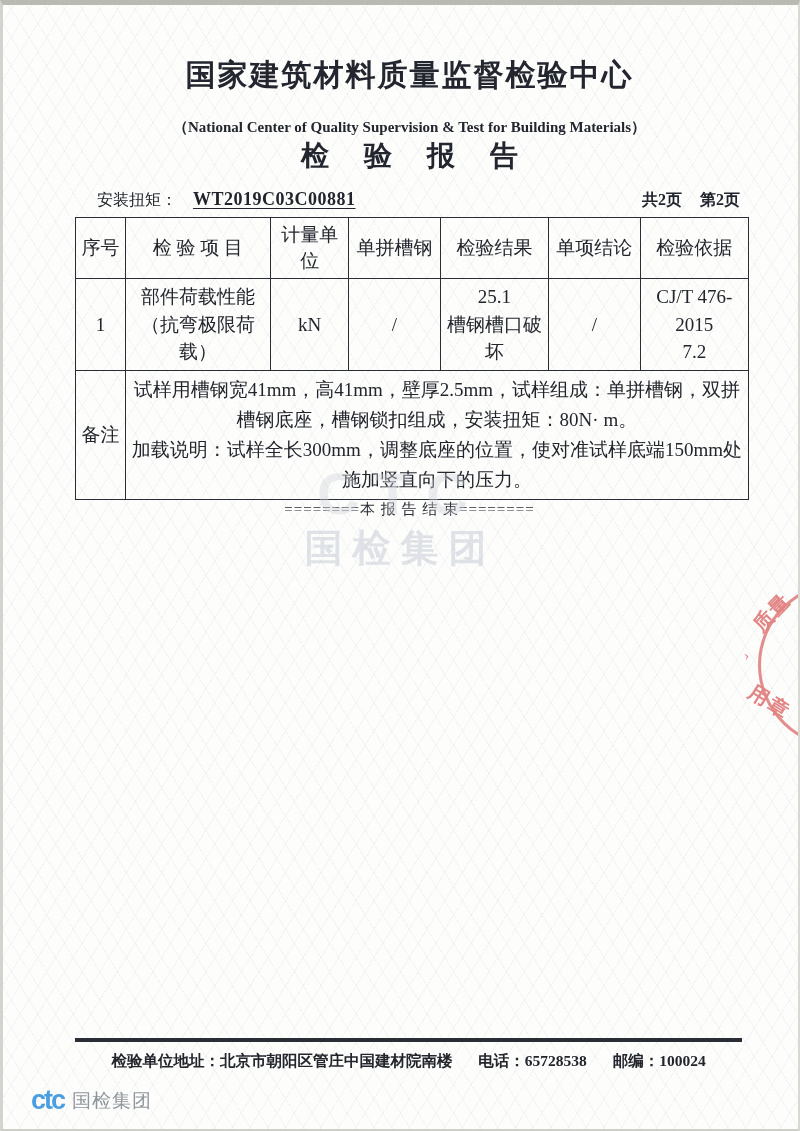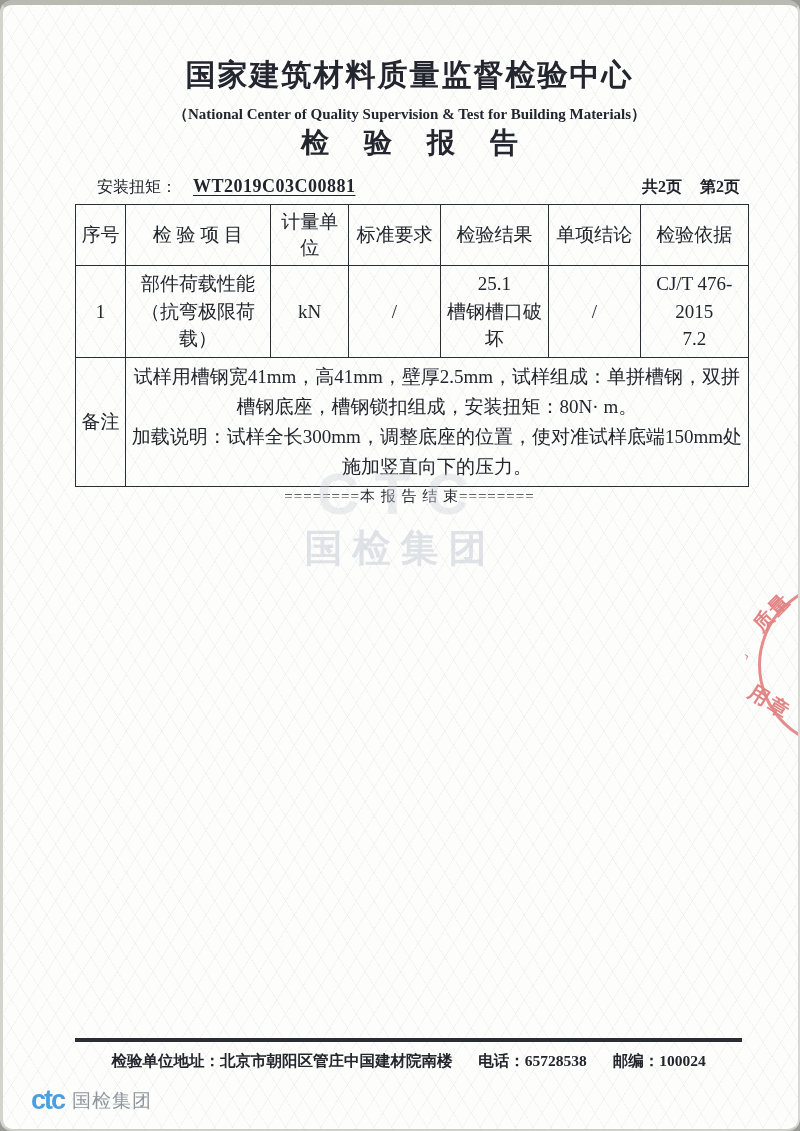"国家建筑材料质量监督检验中心" .page { border-radius: 12px -> none }
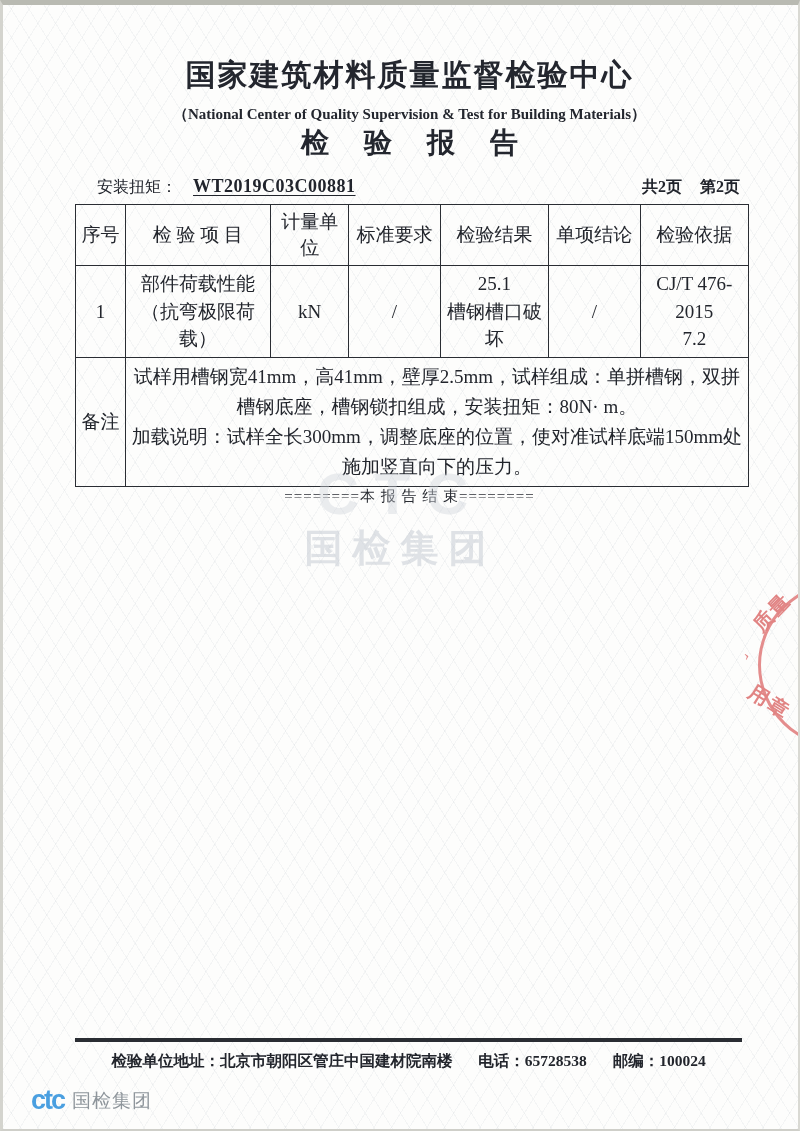"（National Center of Quality Supervision" .title-en { margin-top: 9px -> 22px }
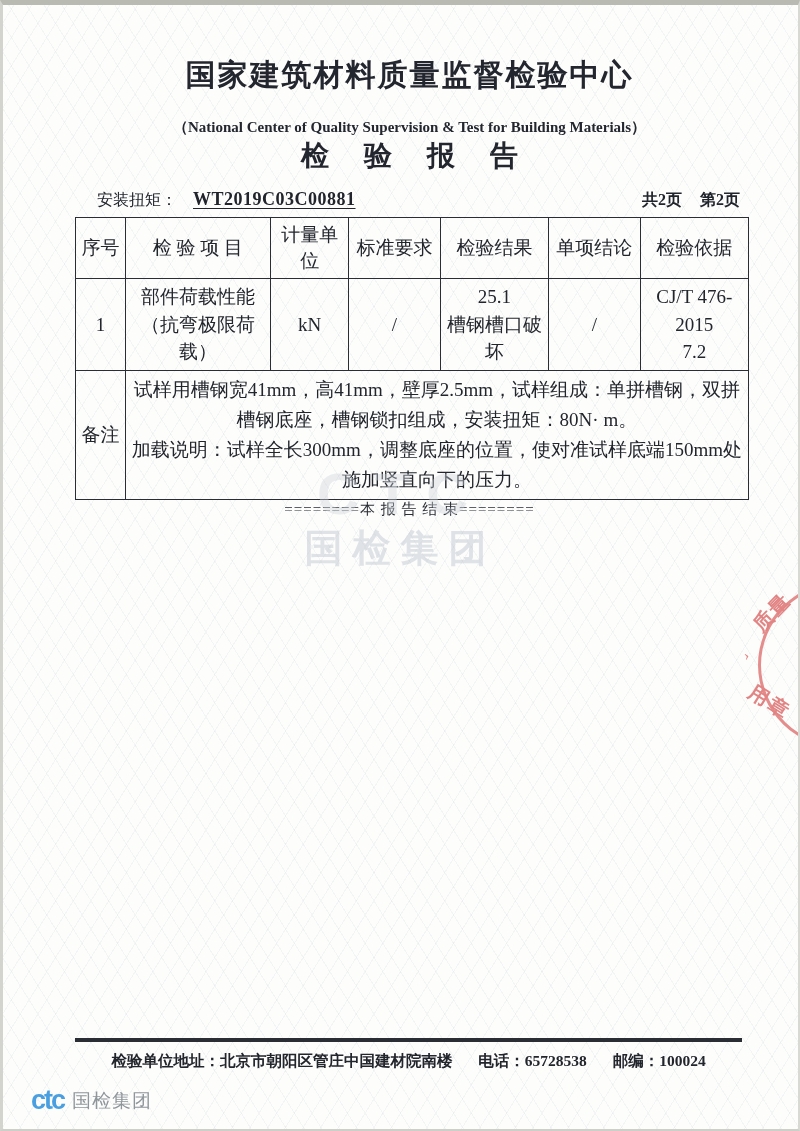"标准要求" th { text: 标准要求 -> 单拼槽钢 }
